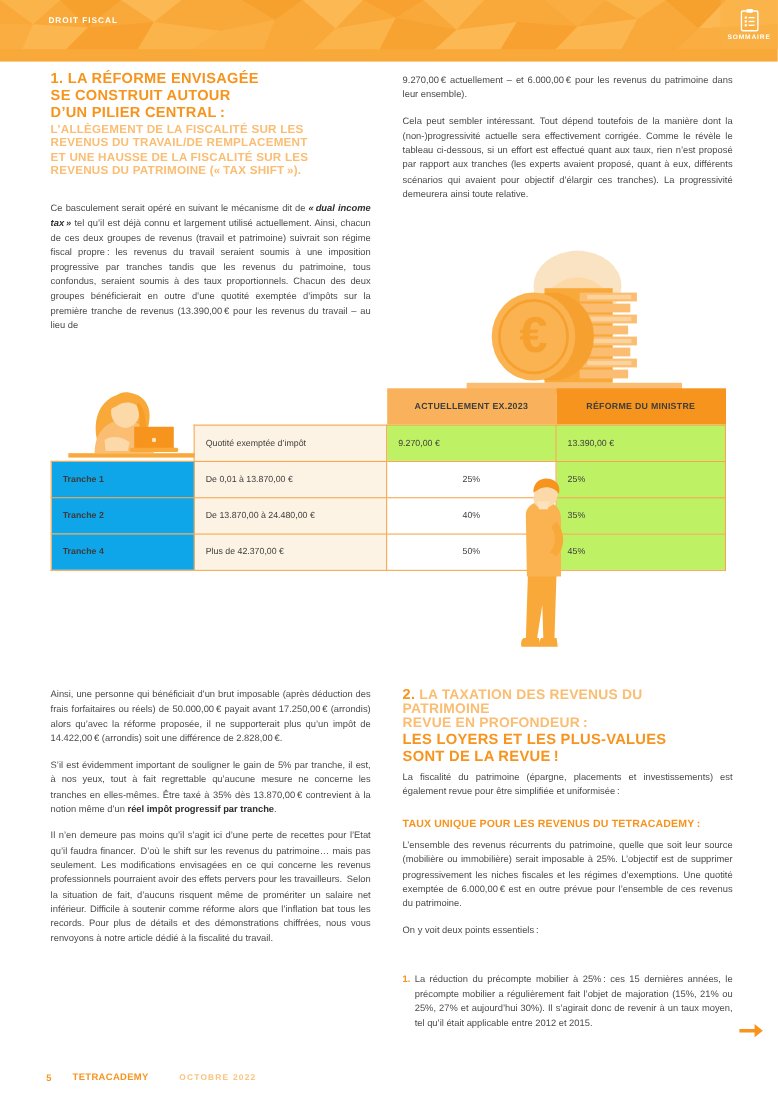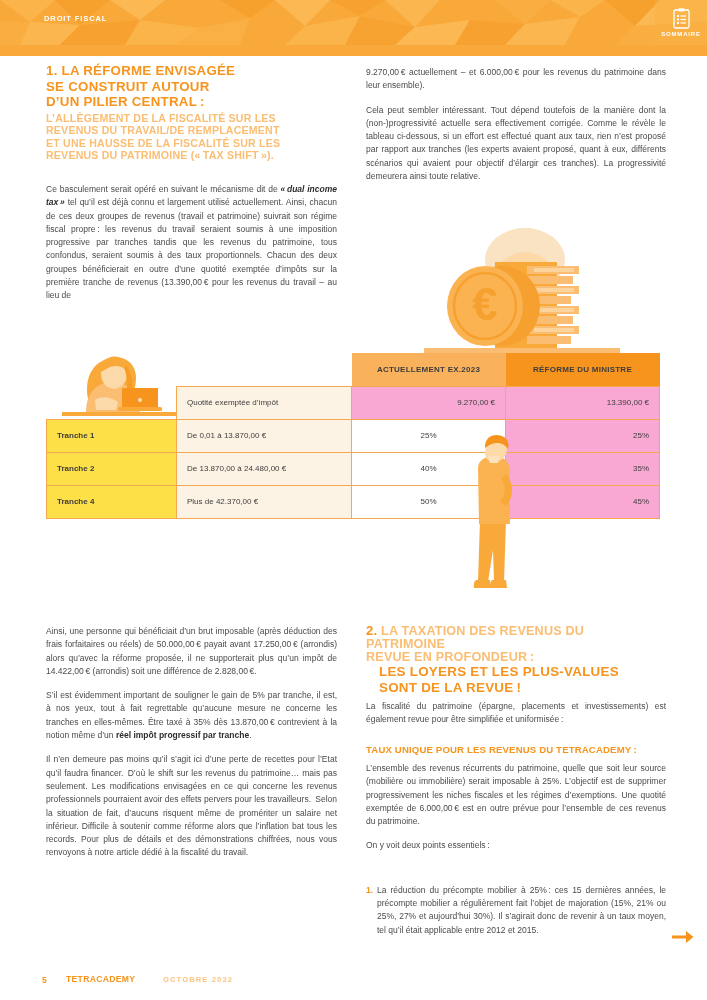"9.270,00 €" .val-alt { background: #f9a8d4 -> #bef264; text-align: right -> left }
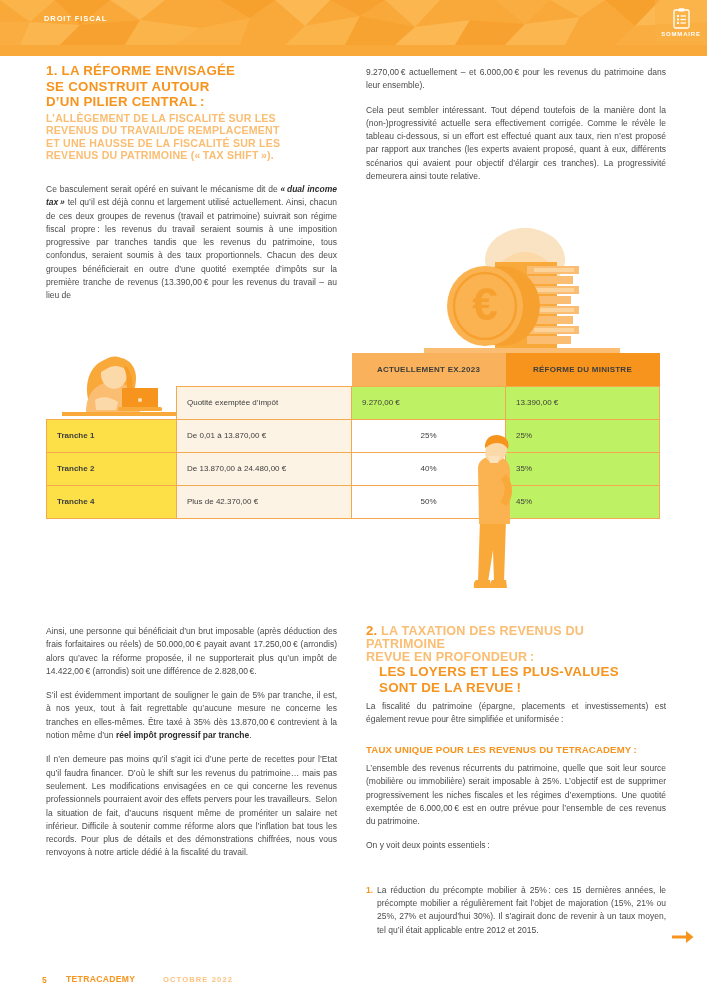"Tranche 1" .lbl { background: #fde047 -> #0ea5e9 }
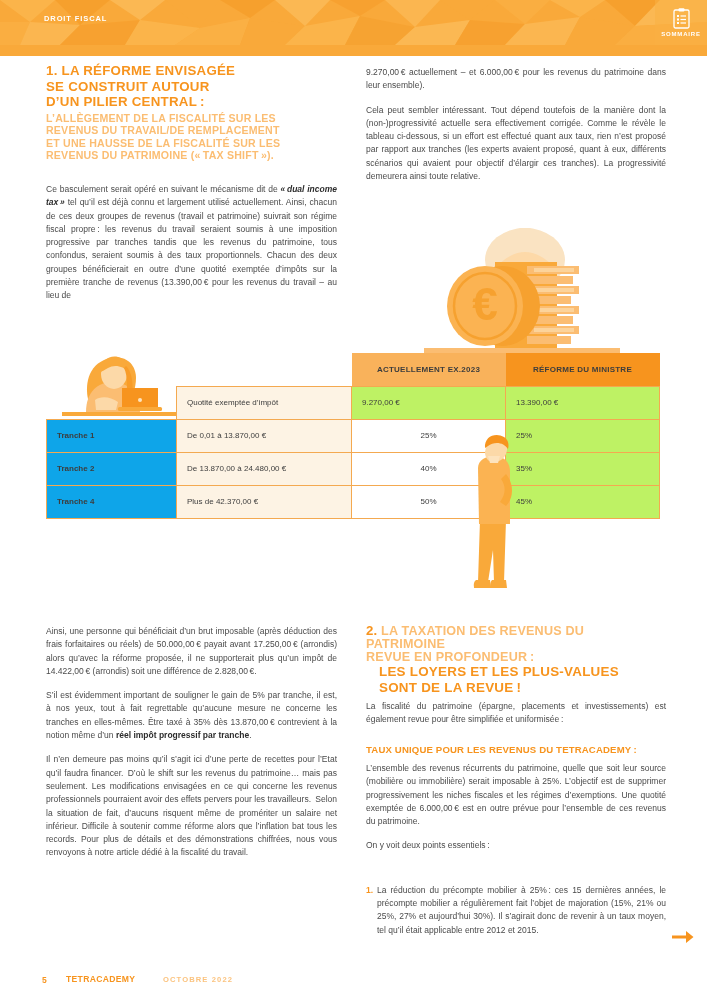"LES LOYERS ET LES PLUS-VALUES" .heading2 .big { margin-left: 13px -> none }
